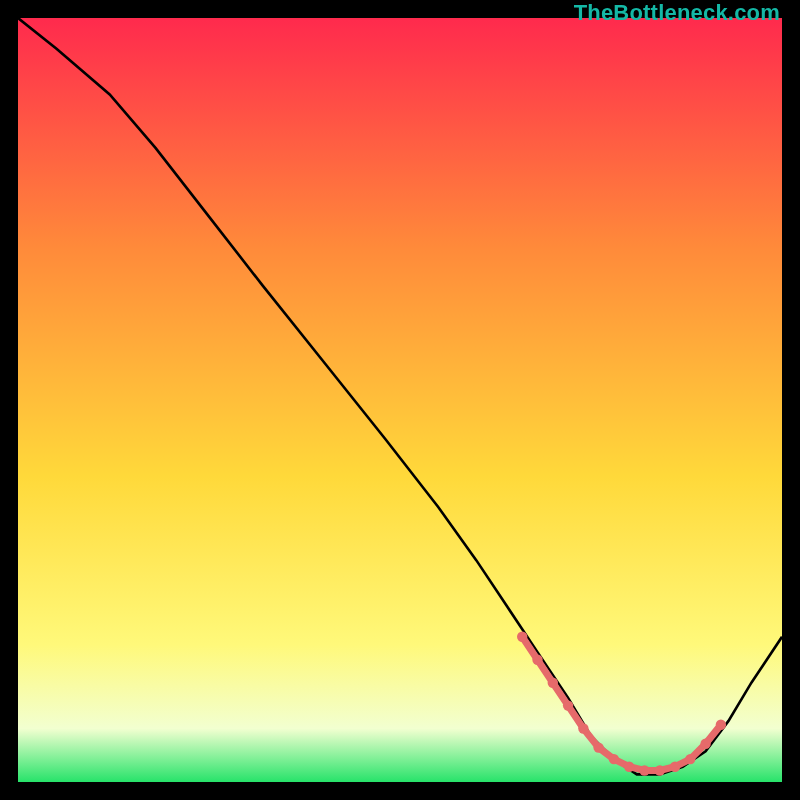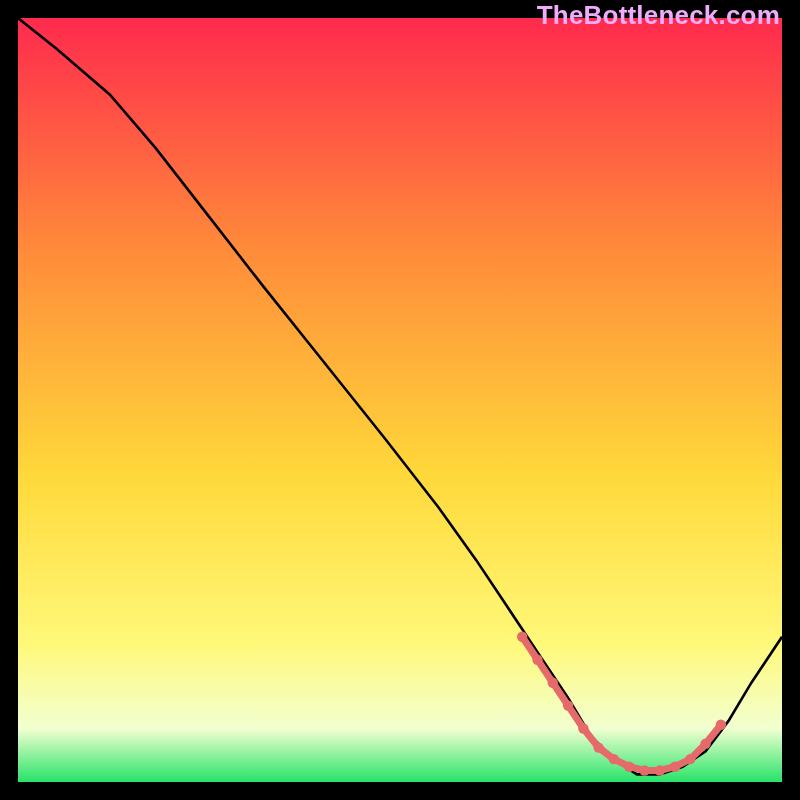"TheBottleneck.com" .watermark { color: #f0abfc -> #14b8a6; font-size: 26px -> 22px }
